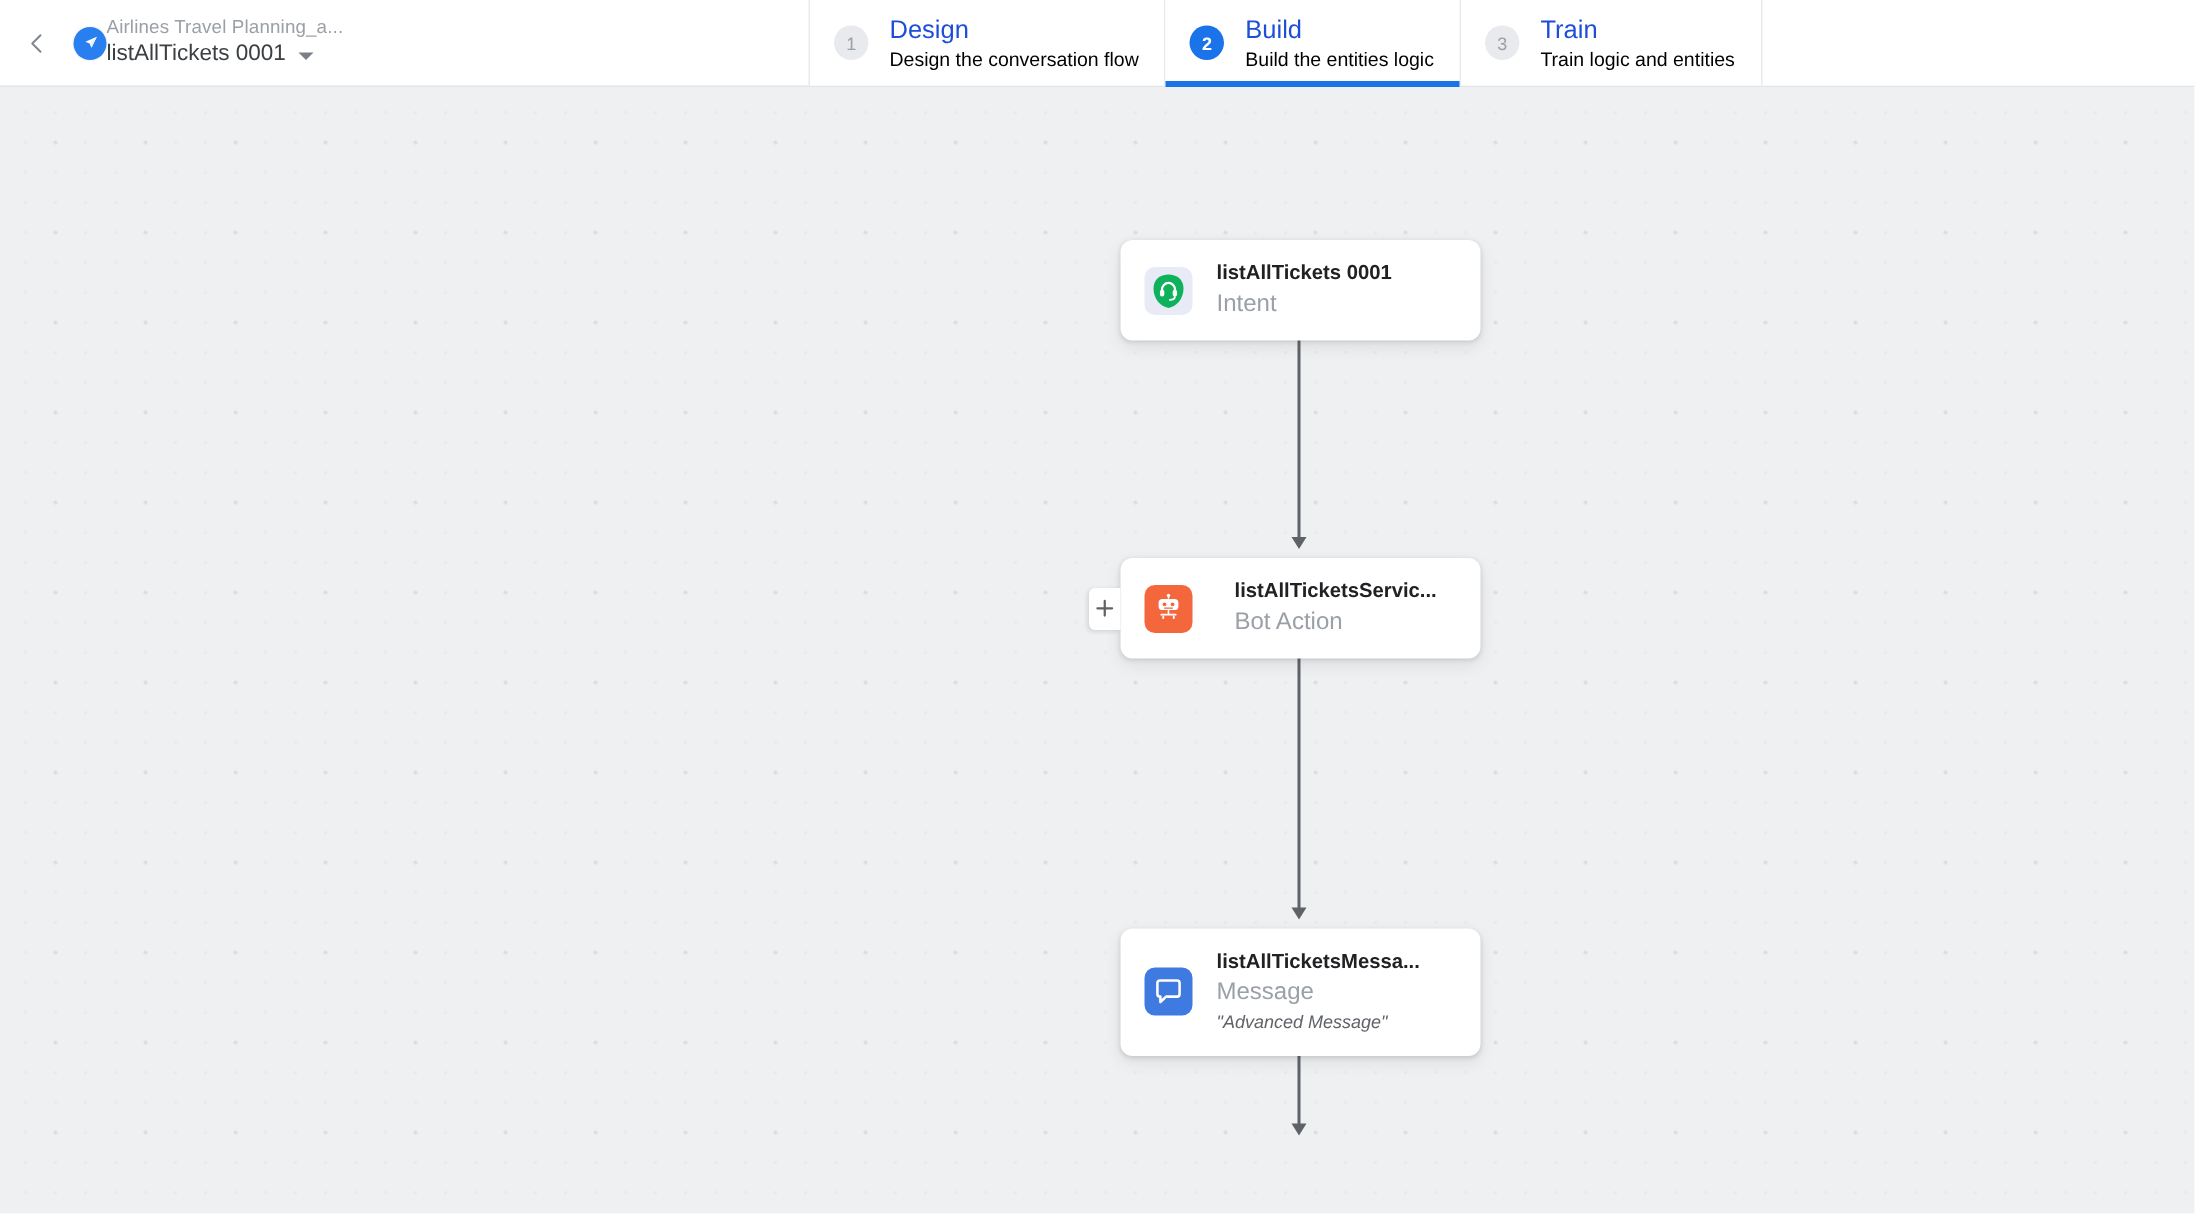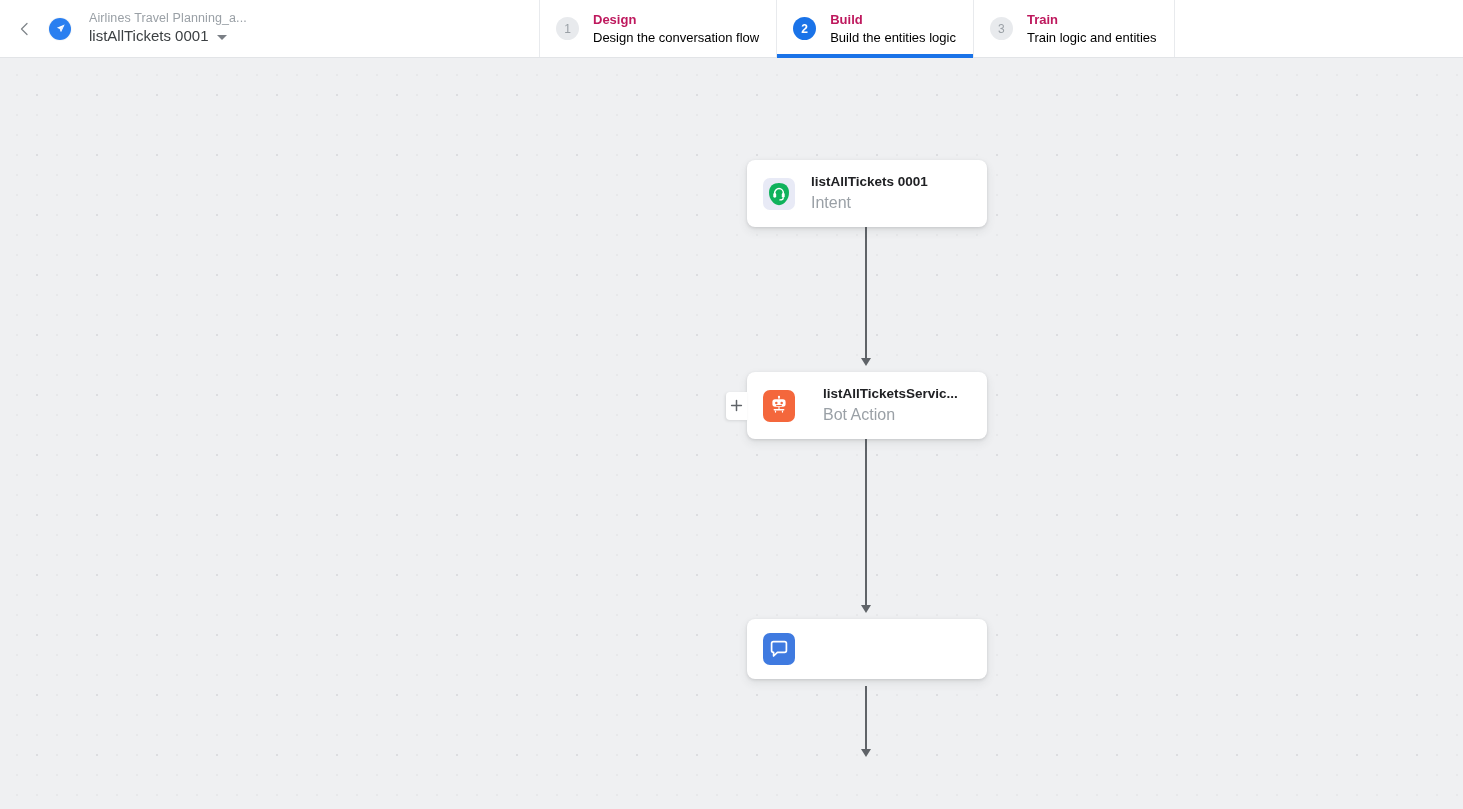"Airlines Travel Planning_a..." .title-block { margin-left: 18px -> none }
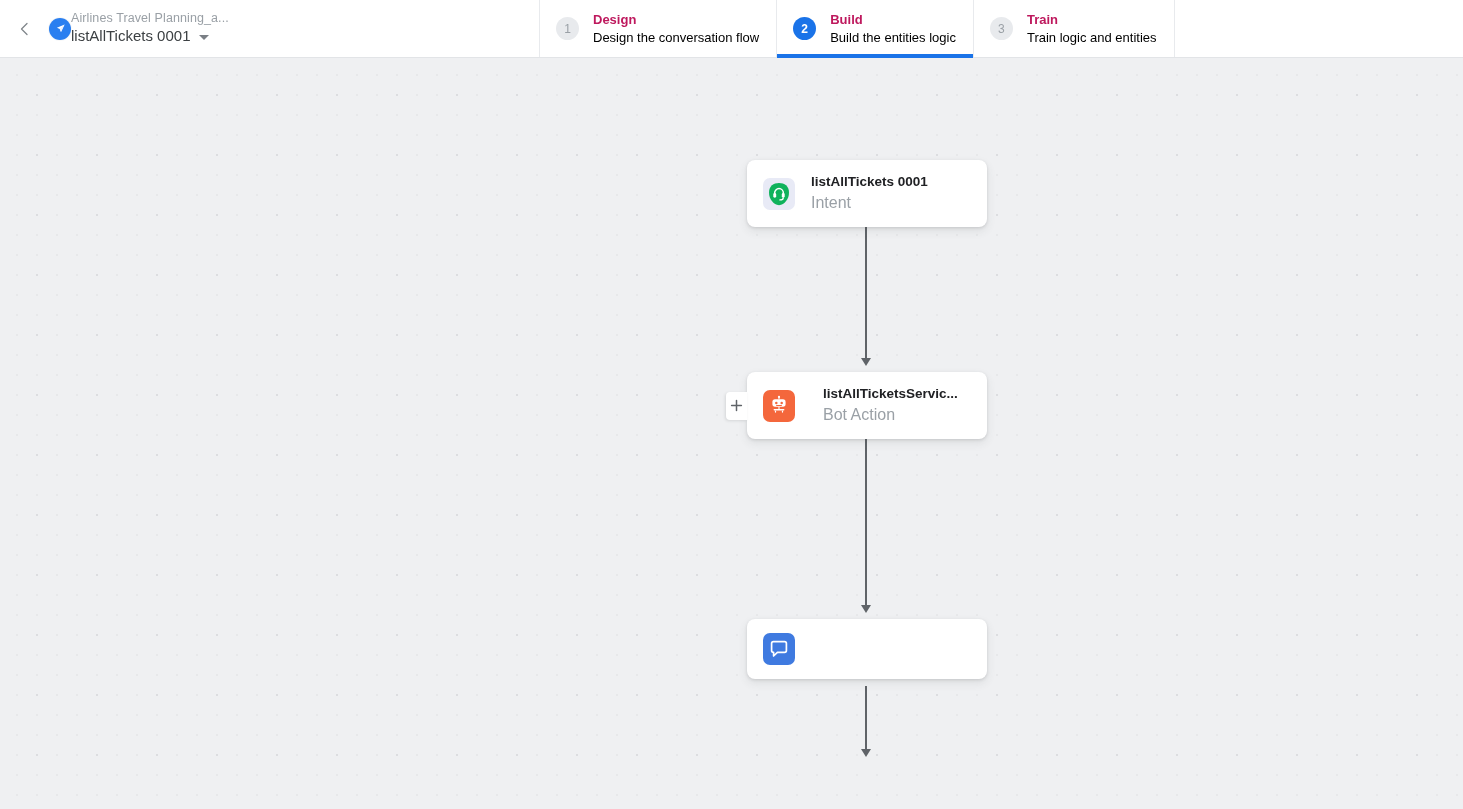"Design" .step-title { color: #be185d -> #1d4ed8; font-size: 13px -> 17px; font-weight: bold -> normal }
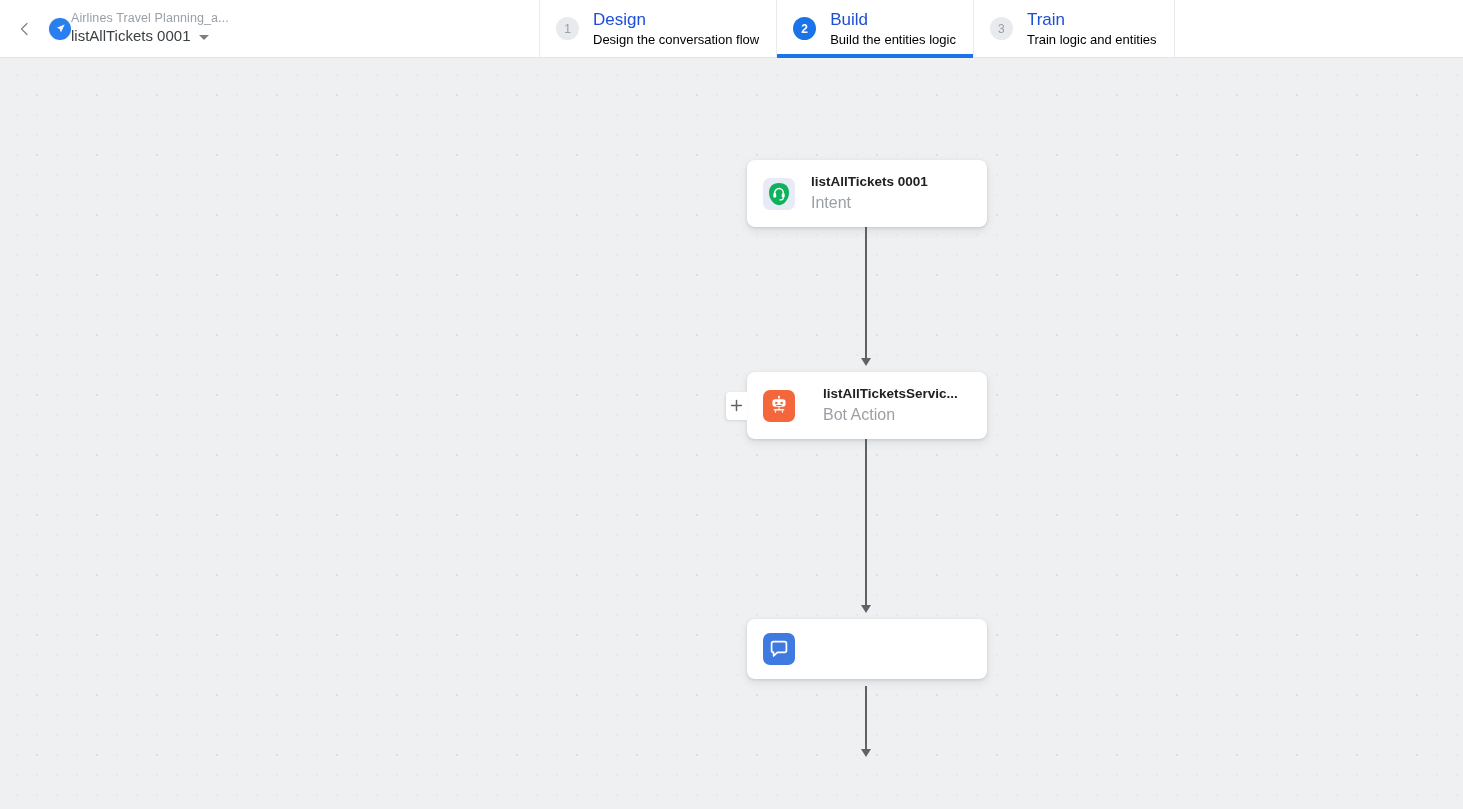"listAllTicketsMessa..." div.node-body { html: none -> <div> <div>listAllTicketsMessa...</div> <div>Message</div> <div>"Advanced Message"</div> </div> }
